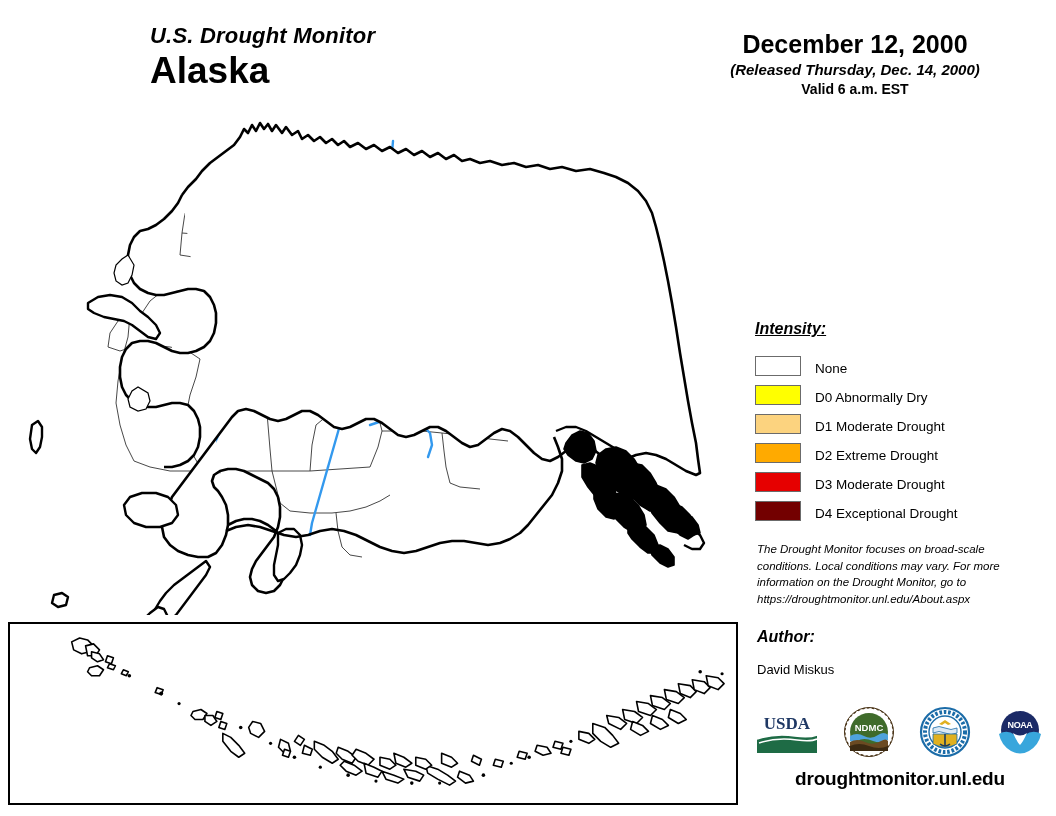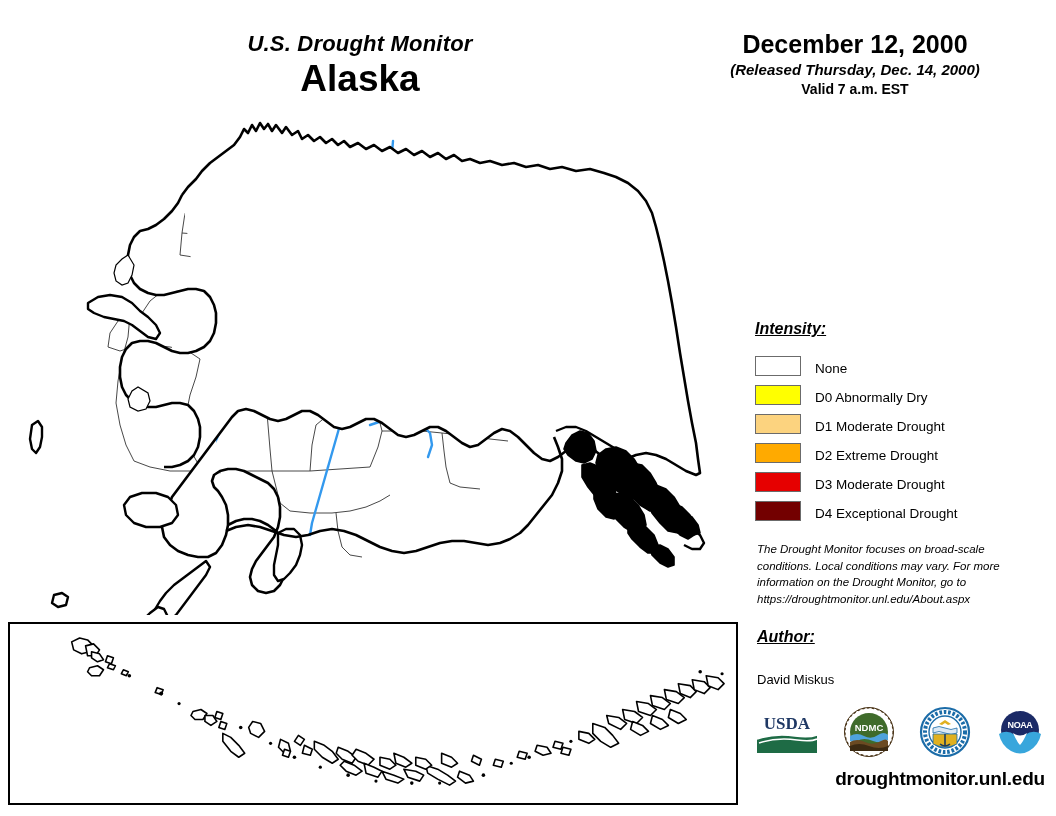"U.S. Drought Monitor" #title-block { text-align: center -> none; top: 32px -> 24px }
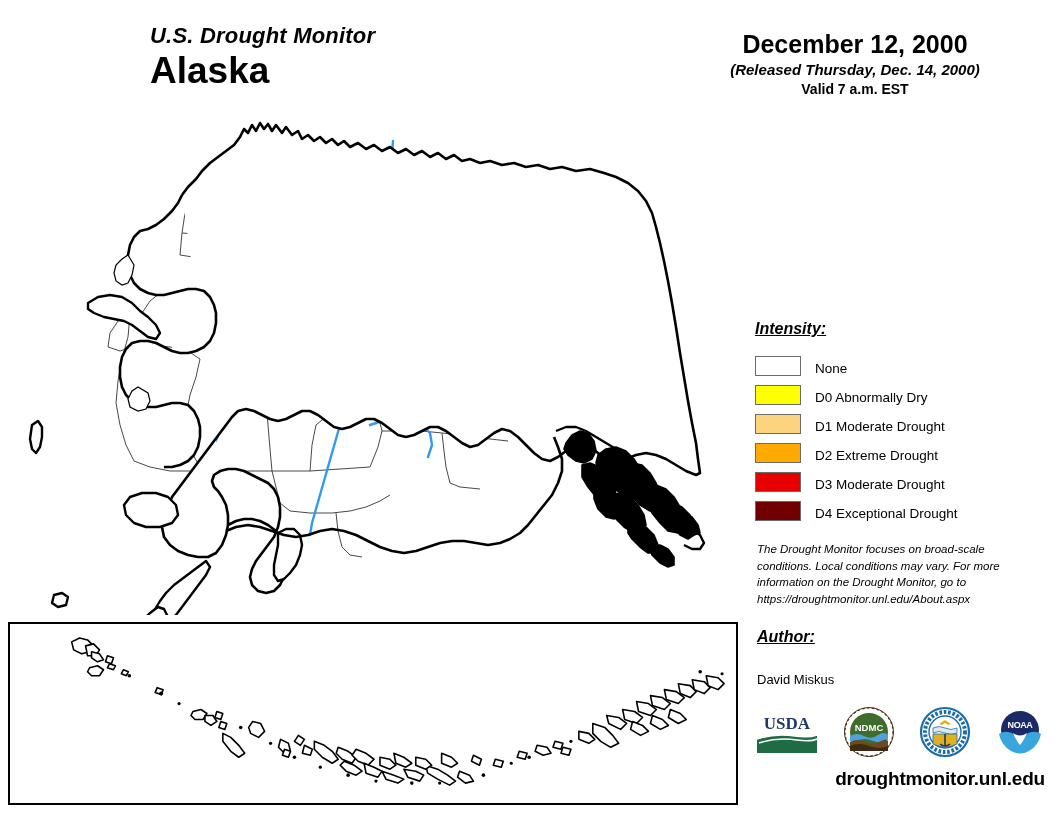"Valid 7 a.m. EST" div { text: 7 -> 6 }
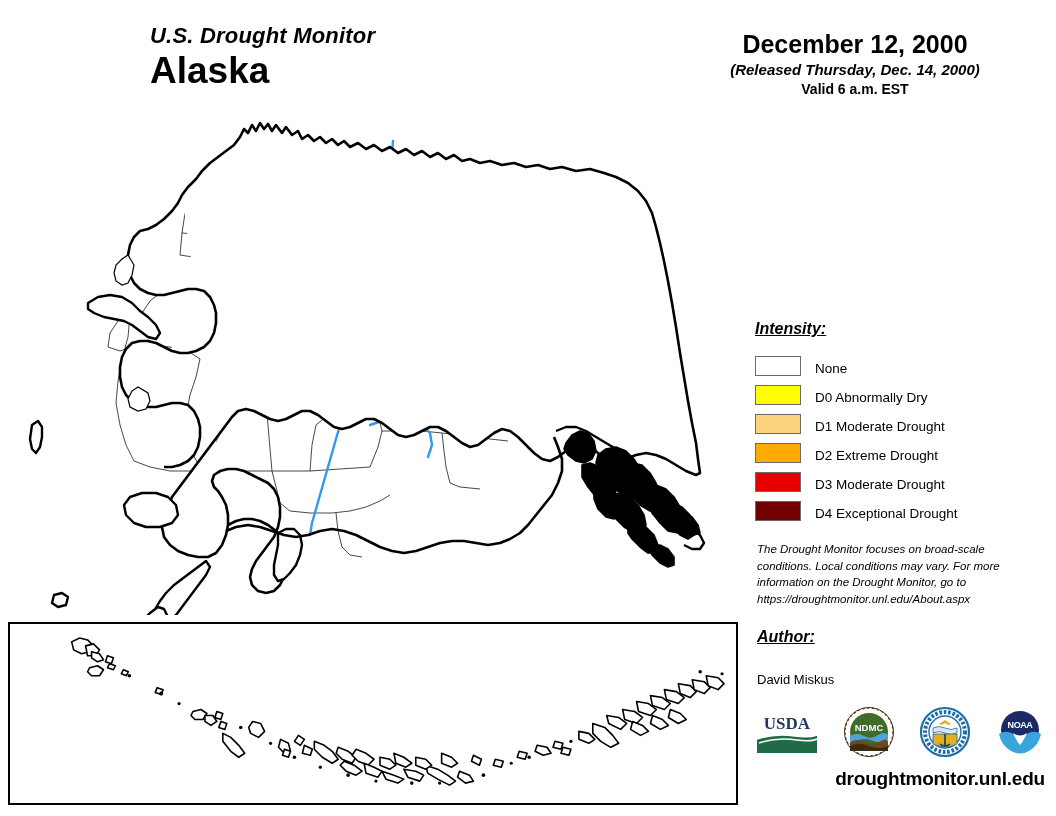"Author:" #author-heading { margin-bottom: 24px -> 14px; text-decoration: underline -> none }
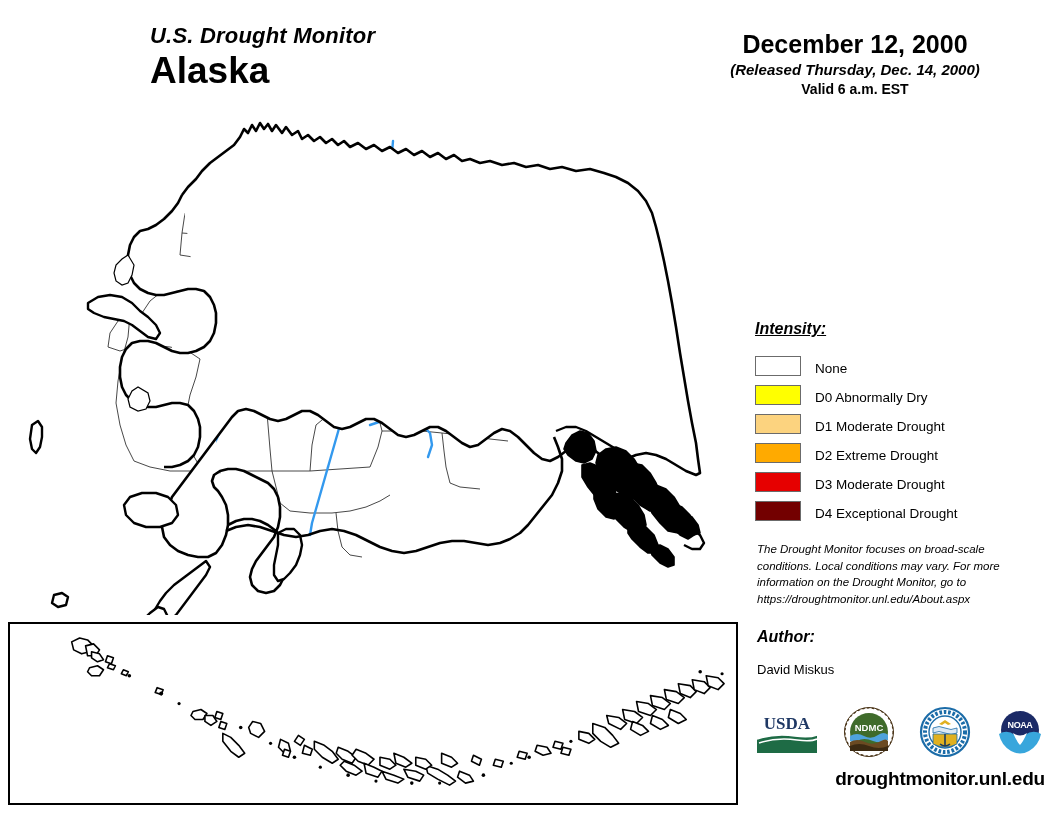"droughtmonitor.unl.edu" #site-url { text-align: right -> center }
